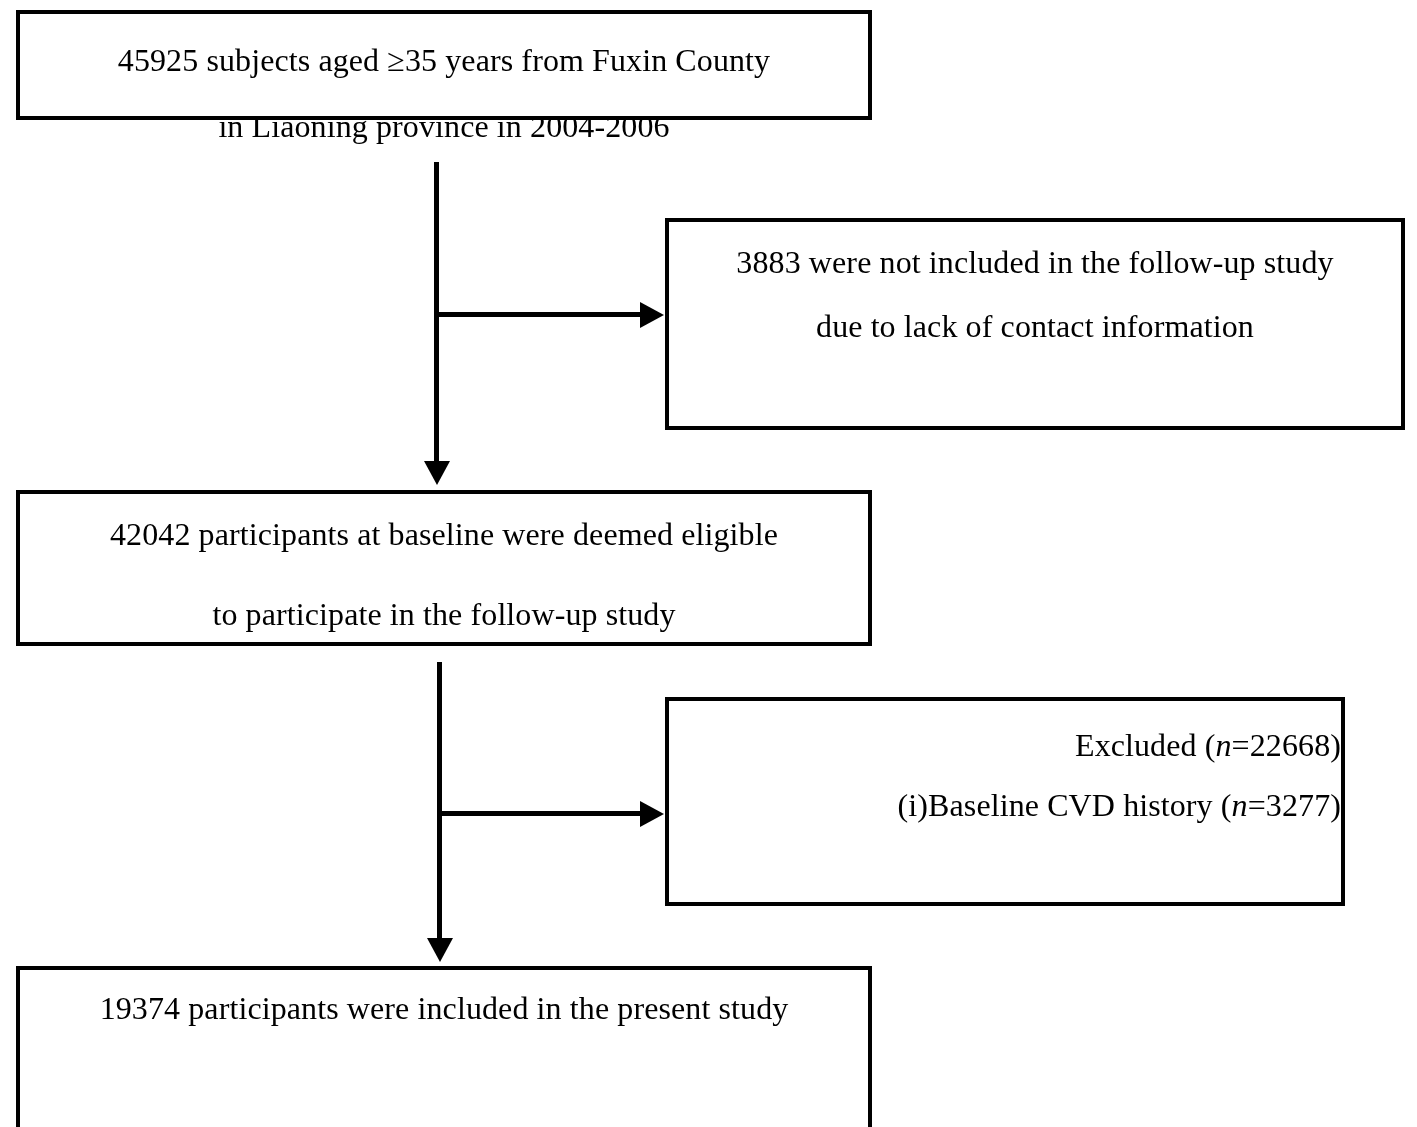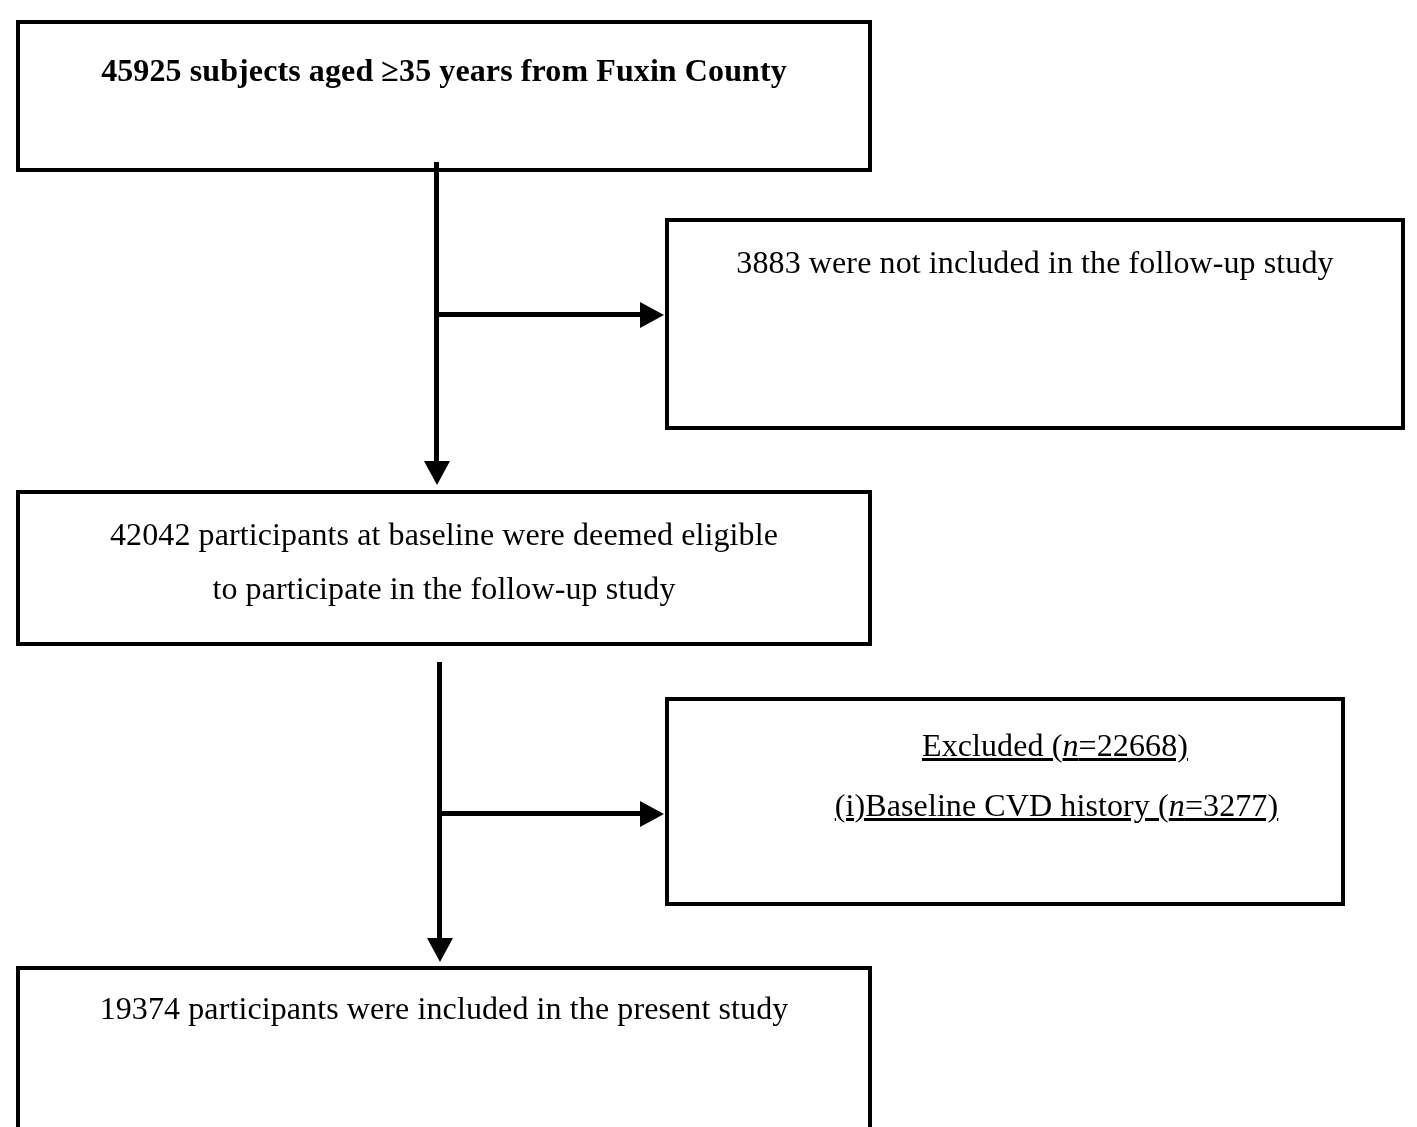"45925 subjects aged ≥35 years" div.fc-box { font-weight: bold -> none; height: 152px -> 110px; top: 20px -> 10px }
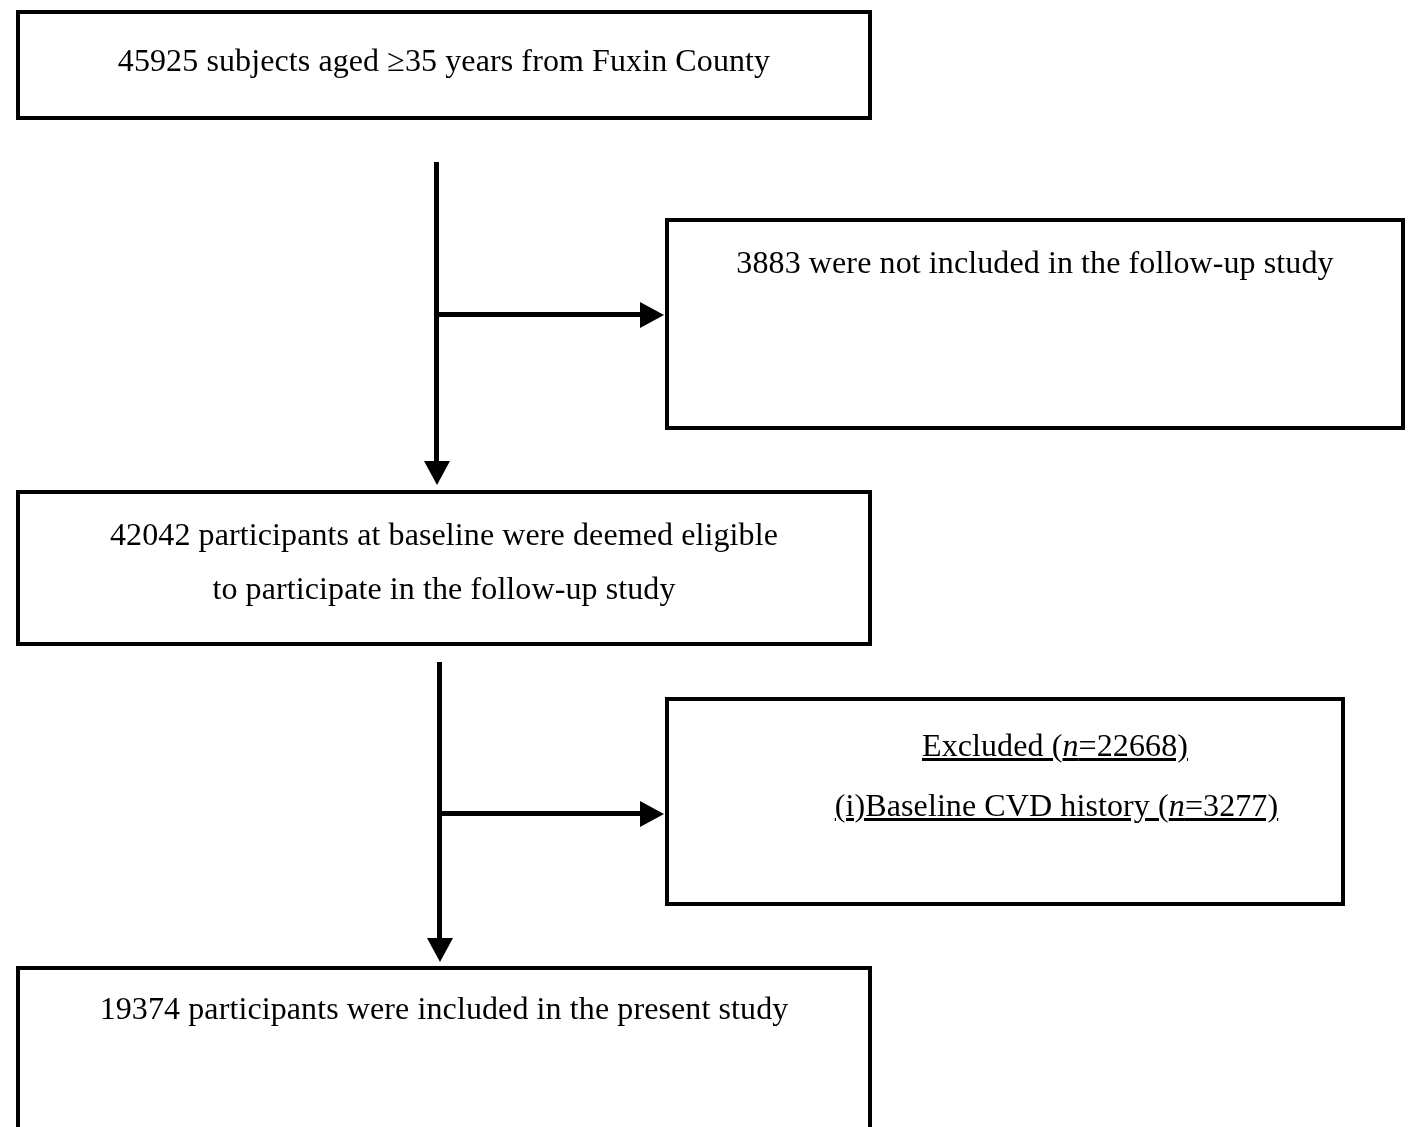"in Liaoning province in 2004-2006" div.fc-text { html: none -> <div>in Liaoning province in 2004-2006</div> }
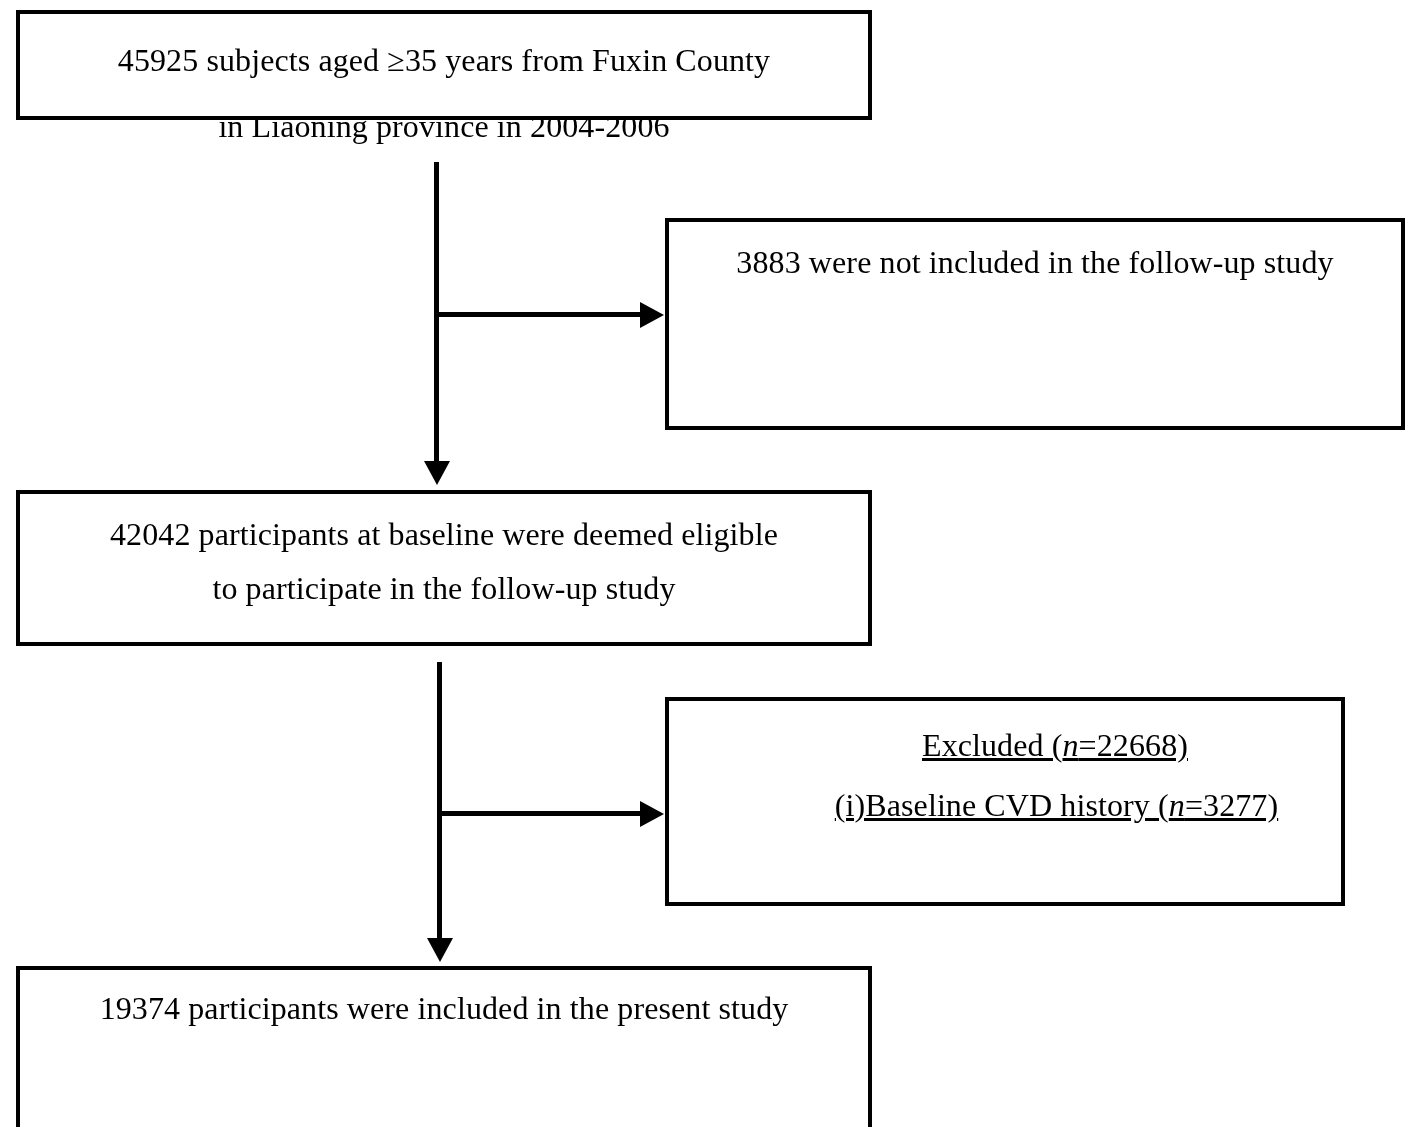"due to lack of contact" div.fc-text { html: none -> <div>due to lack of contact information</div> }
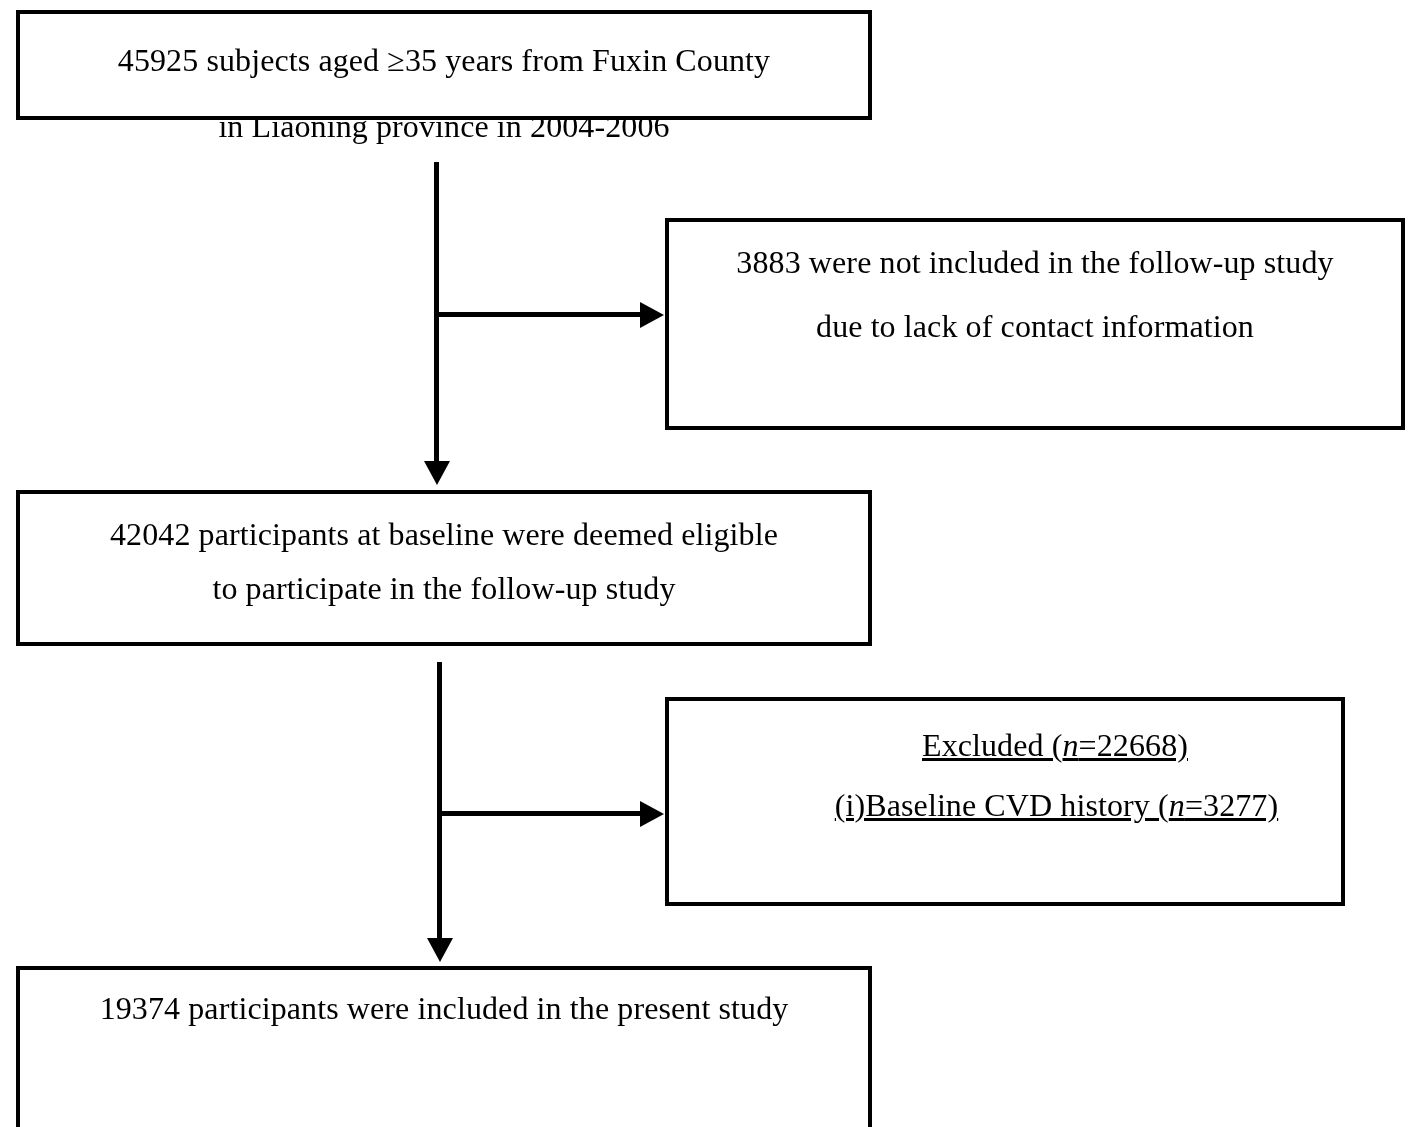"to participate in the follow-up" div.fc-text { top: 78px -> 104px }
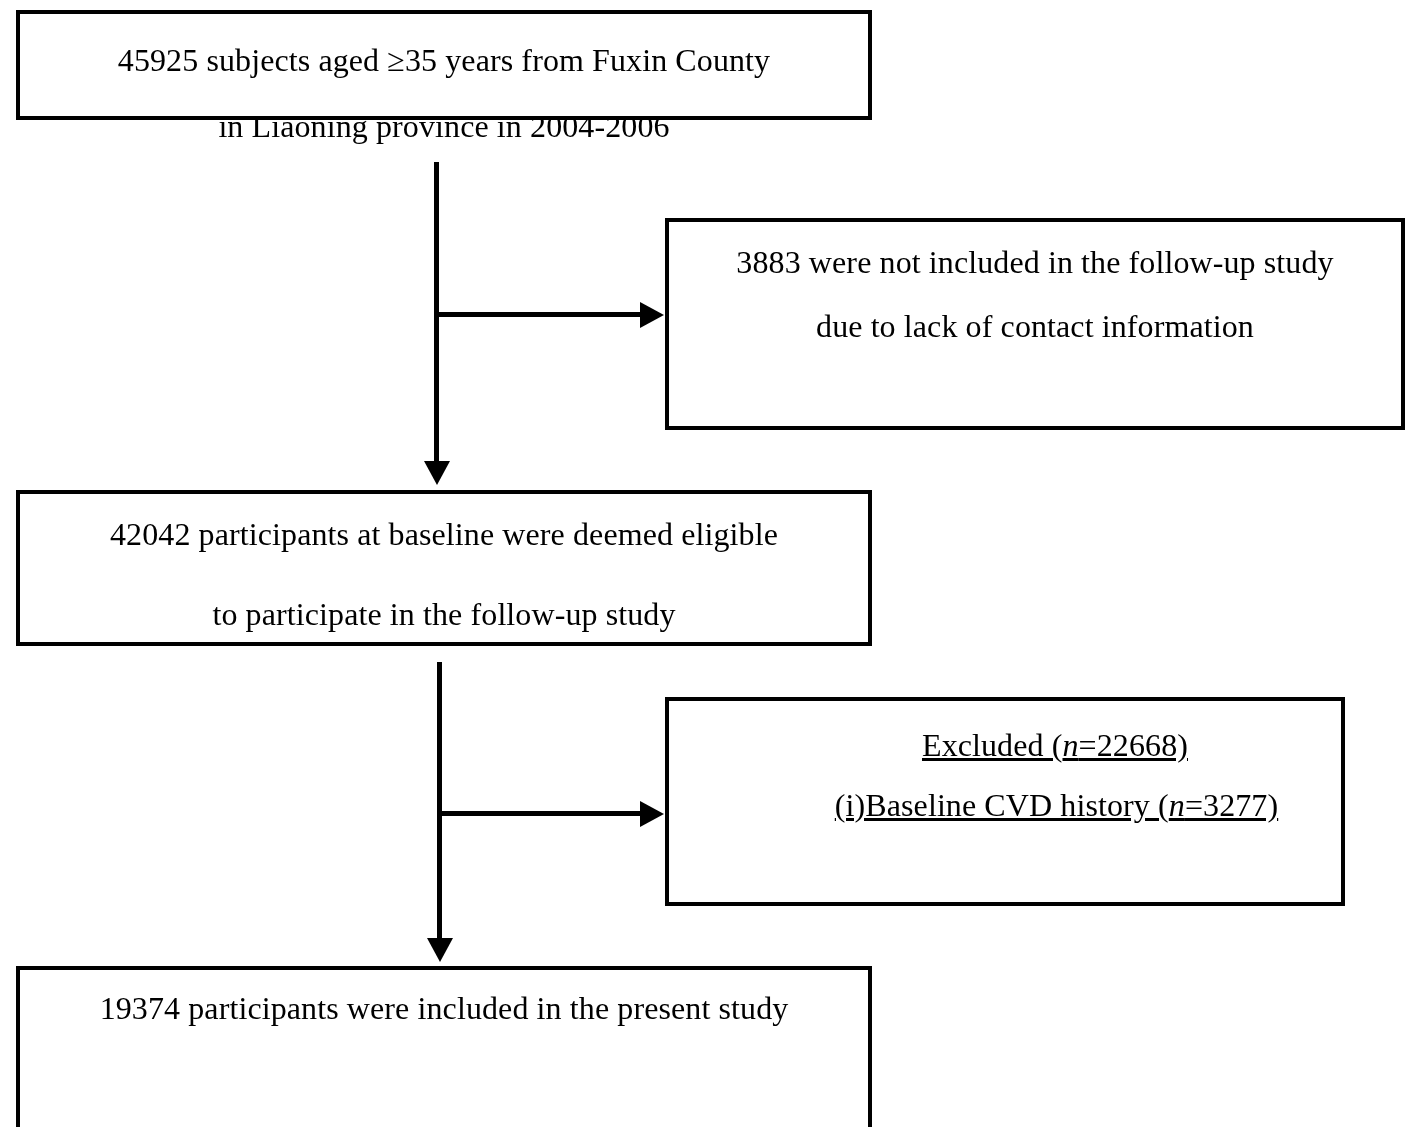"Excluded (n=22668)" .fc-text.left { text-align: center -> right; text-decoration: underline -> none }
